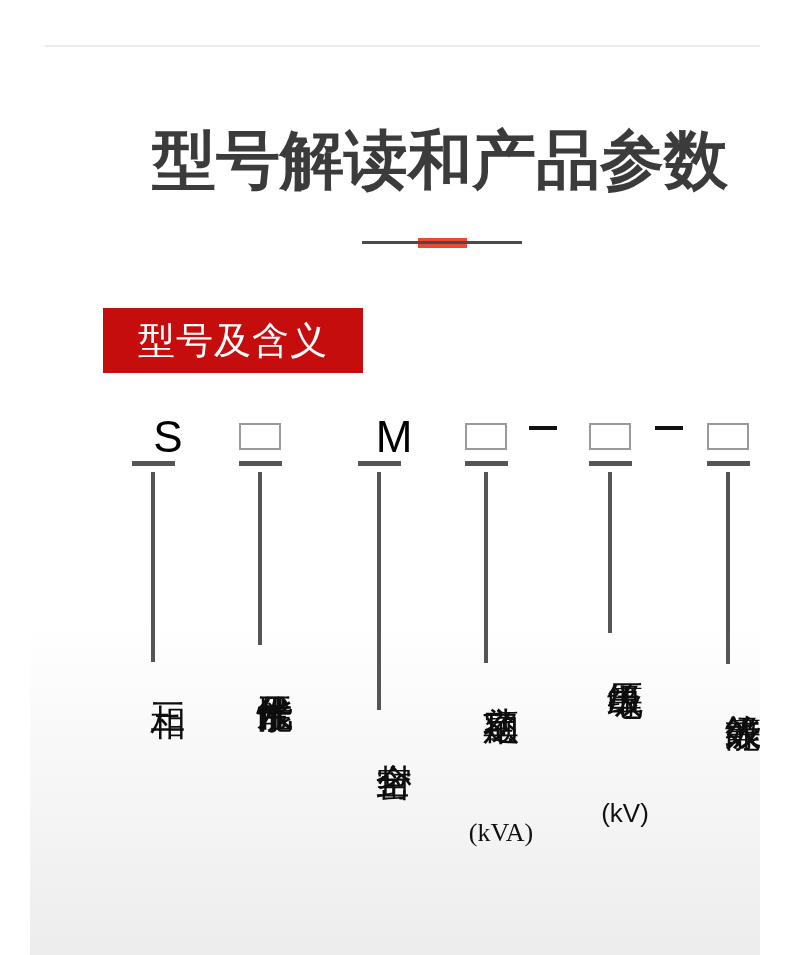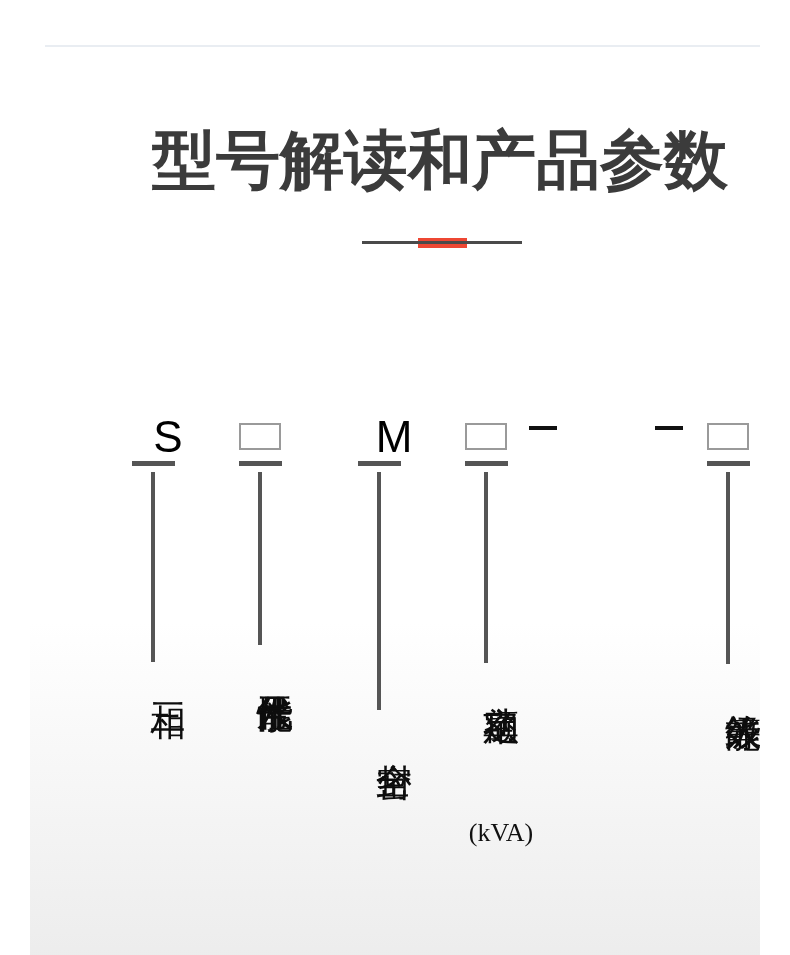"型号及含义" div.badge { html: none -> <div>型号及含义</div> }
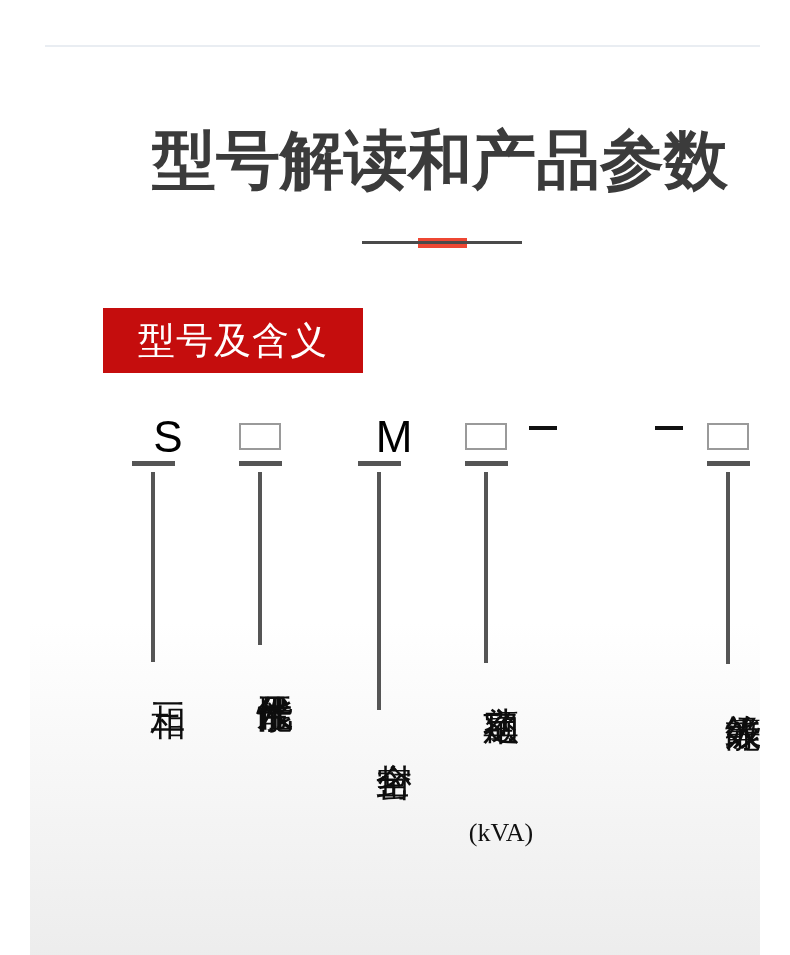"(kV)" div.col { html: none -> <div> <div></div> <div></div> <div></div> <div>电压等级</div> <div>(kV)</div> </div> }
